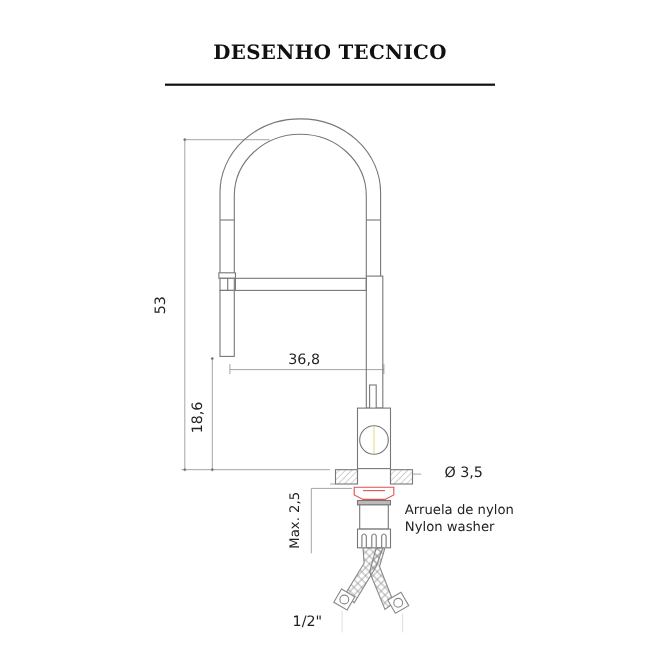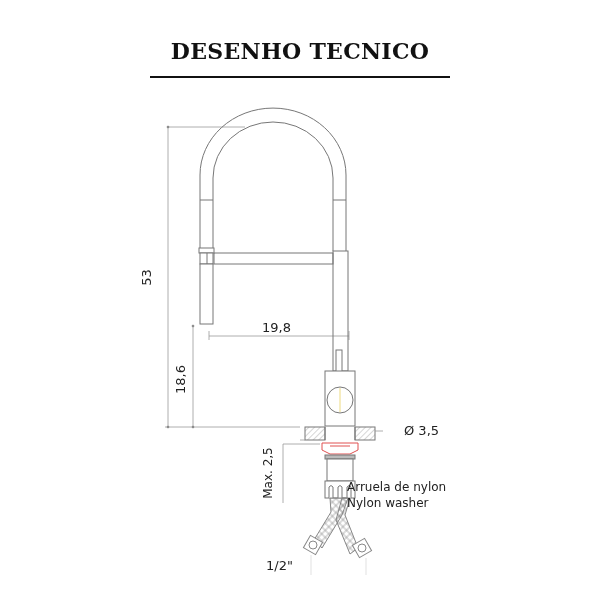"DESENHO TECNICO" .title { font-size: 22px -> 18px }
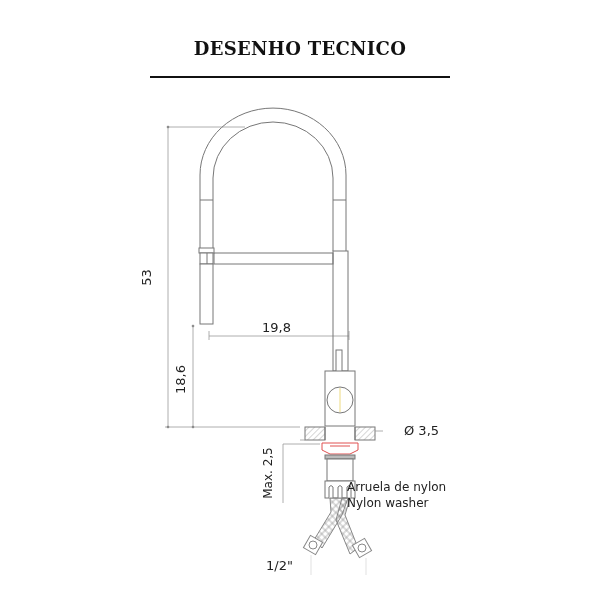"19,8" div.lbl { text: 19,8 -> 36,8 }
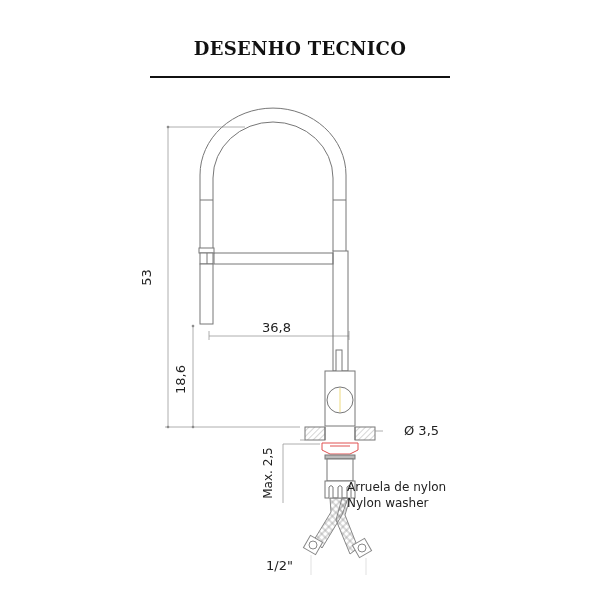"Arruela de nylon" div.lbl { left: 347px -> 368px; margin-top: 24px -> none }
